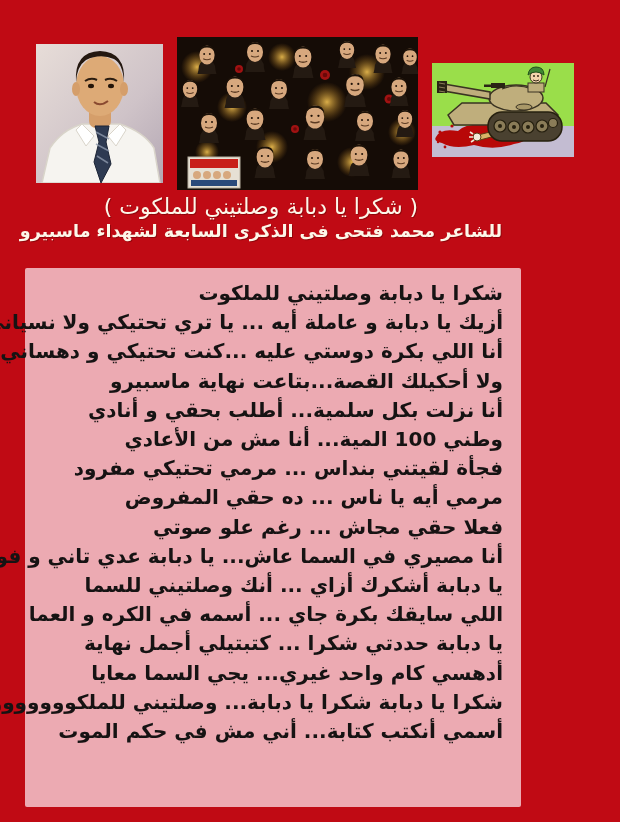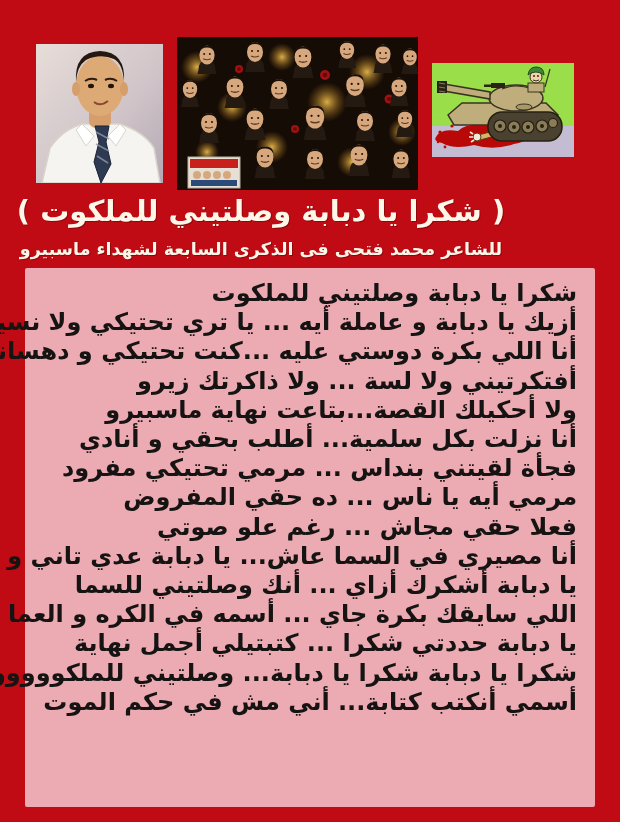"( شكرا يا دبابة وصلتيني" .poster-title { font-size: 29px -> 22px; font-weight: bold -> normal }
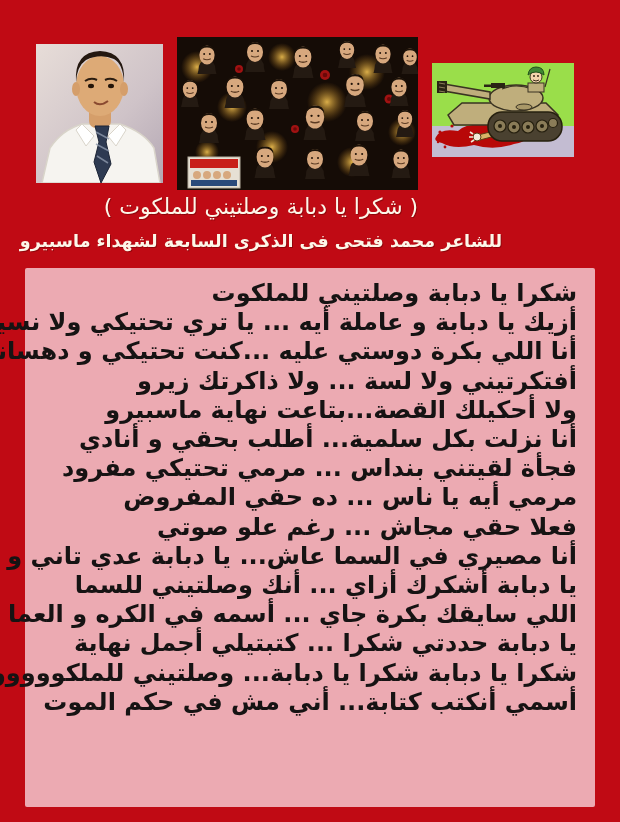"للشاعر محمد فتحى فى الذكرى" .poster-subtitle { margin-top: 10px -> 0 }
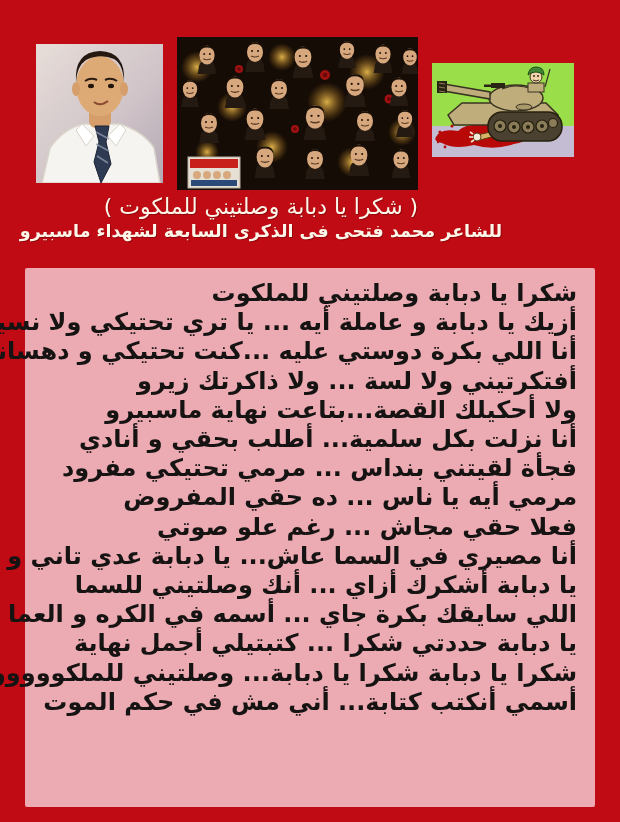"شكرا يا دبابة وصلتيني للملكوت" .poem-box { font-size: 24px -> 20px; width: 570px -> 496px }
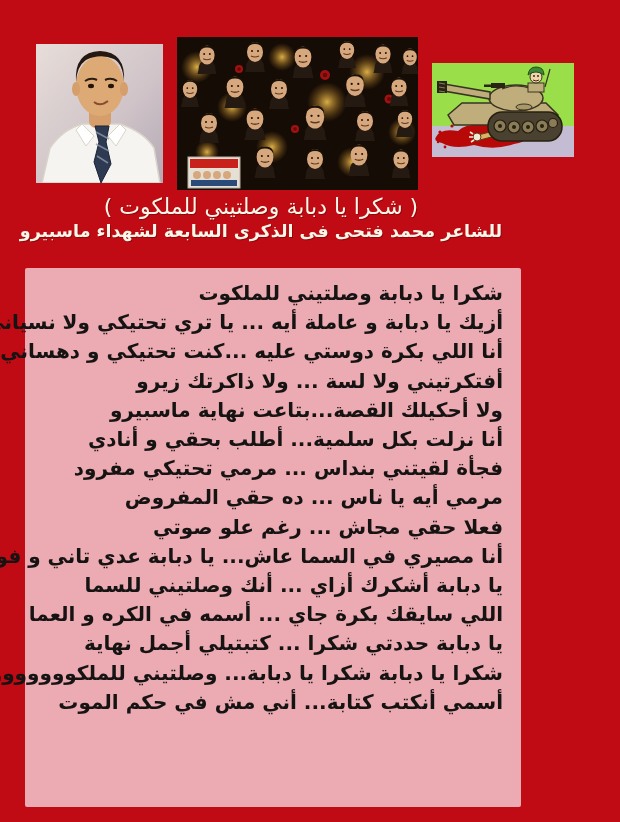"أفتكرتيني ولا لسة ... ولا" div.poem-line { html: <div>أفتكرتيني ولا لسة ... ولا ذاكرتك زيرو</div> -> none }
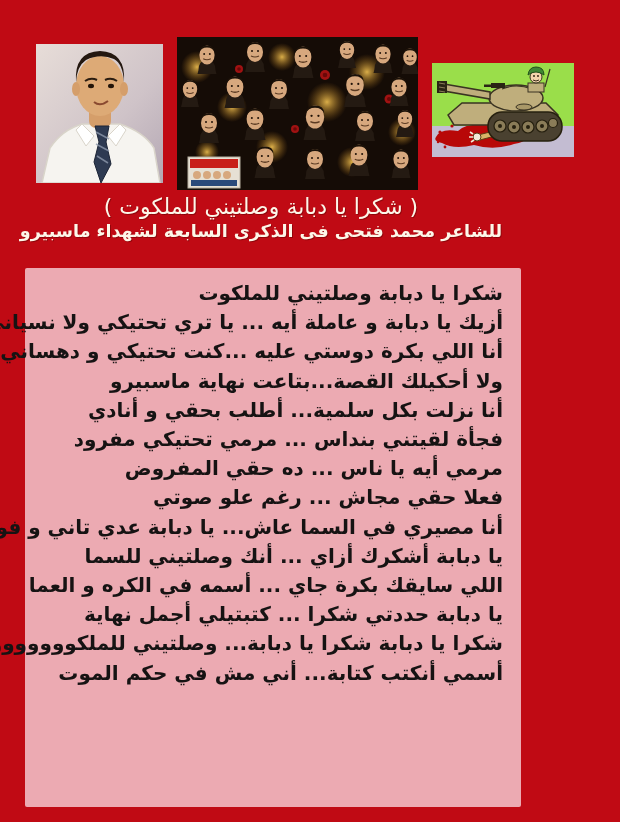"وطني 100 المية... أنا مش" div.poem-line { html: none -> <div>وطني 100 المية... أنا مش من الأعادي</div> }
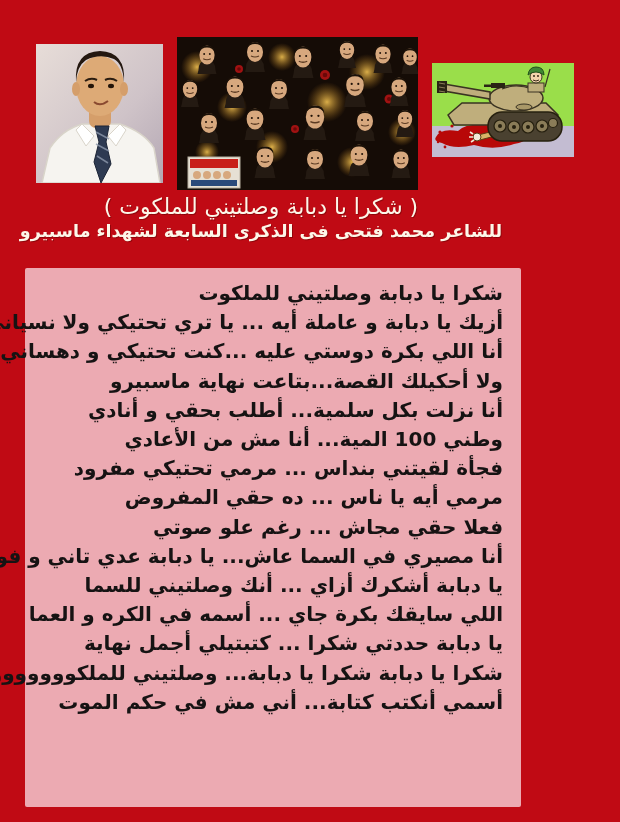"أدهسي كام واحد غيري... يجي" div.poem-line { html: none -> <div>أدهسي كام واحد غيري... يجي السما معايا</div> }
